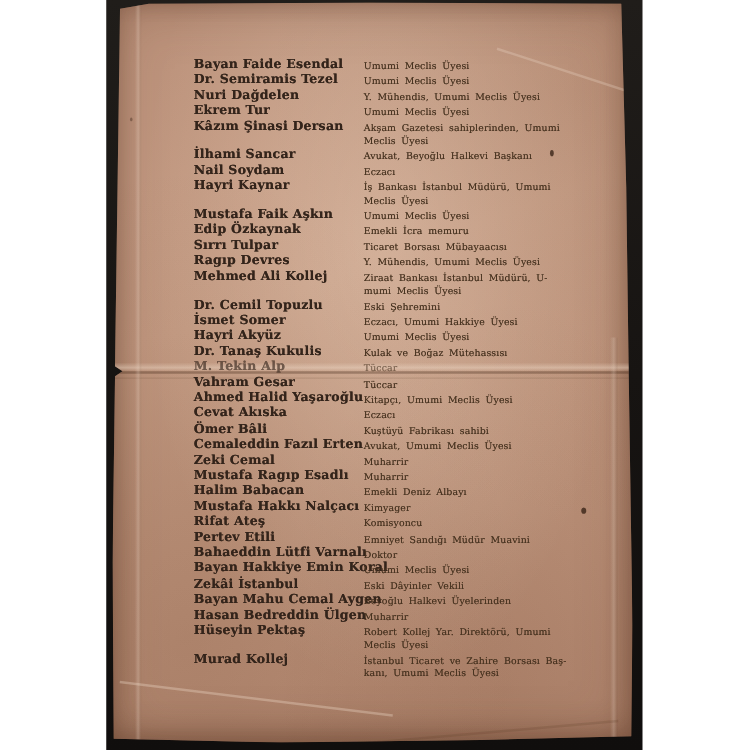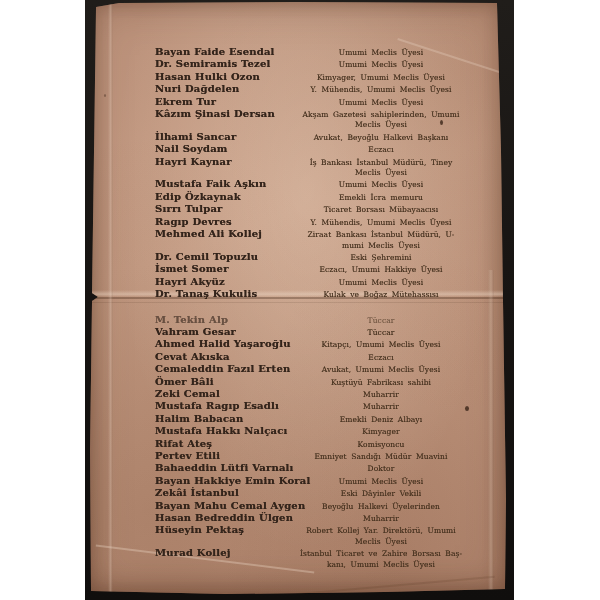"Umumi Meclis Üyesi" .prole { text-align: center -> none }
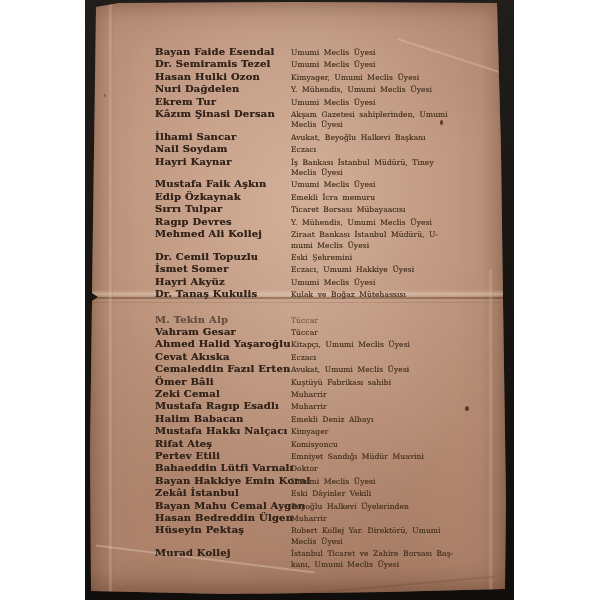"Hasan Hulki Ozon" div.row { html: <div> <div>Hasan Hulki Ozon</div> <div>Kimyager, Umumi Meclis Üyesi</div> </div> -> none }
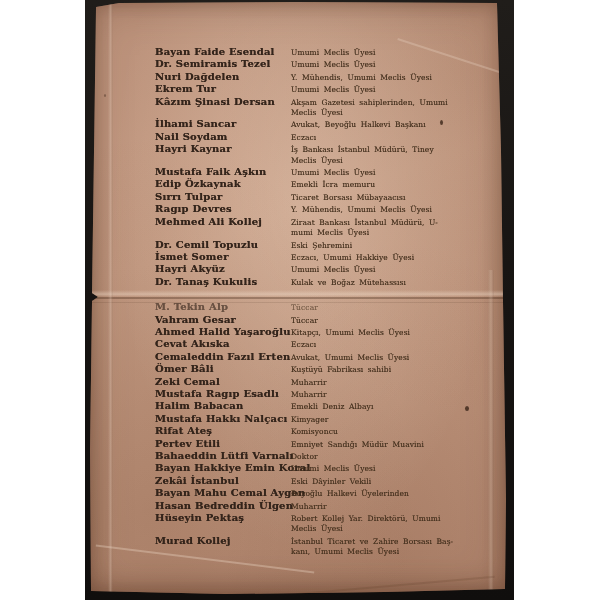"İş Bankası İstanbul Müdürü, Tiney" div.prole { text: Tiney -> Umumi }
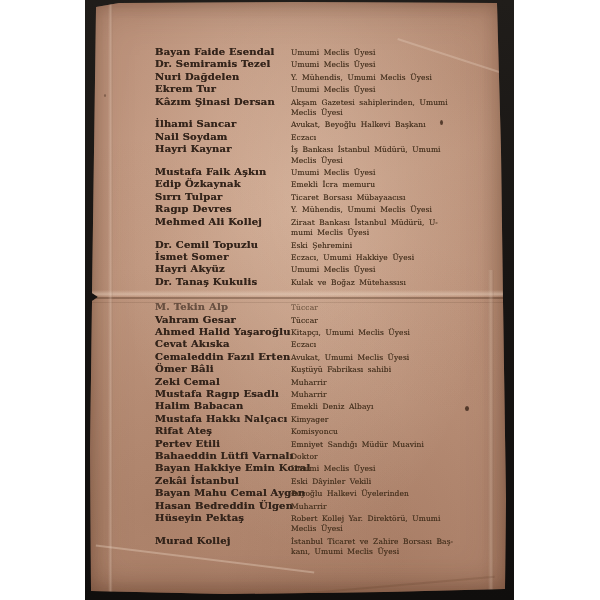"M. Tekin Alp" .row.faded .pname, .row.faded .prole { margin-top: 13px -> none }
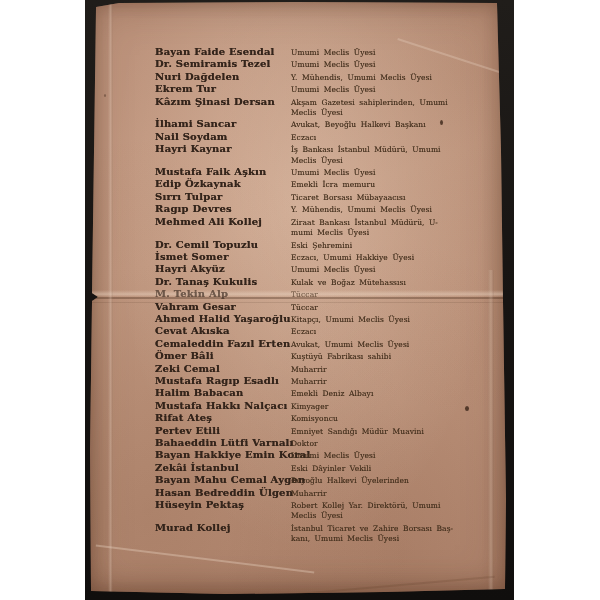"Cemaleddin Fazıl Erten" div.row { order: before "Ömer Bâli" -> after "Ömer Bâli" }
